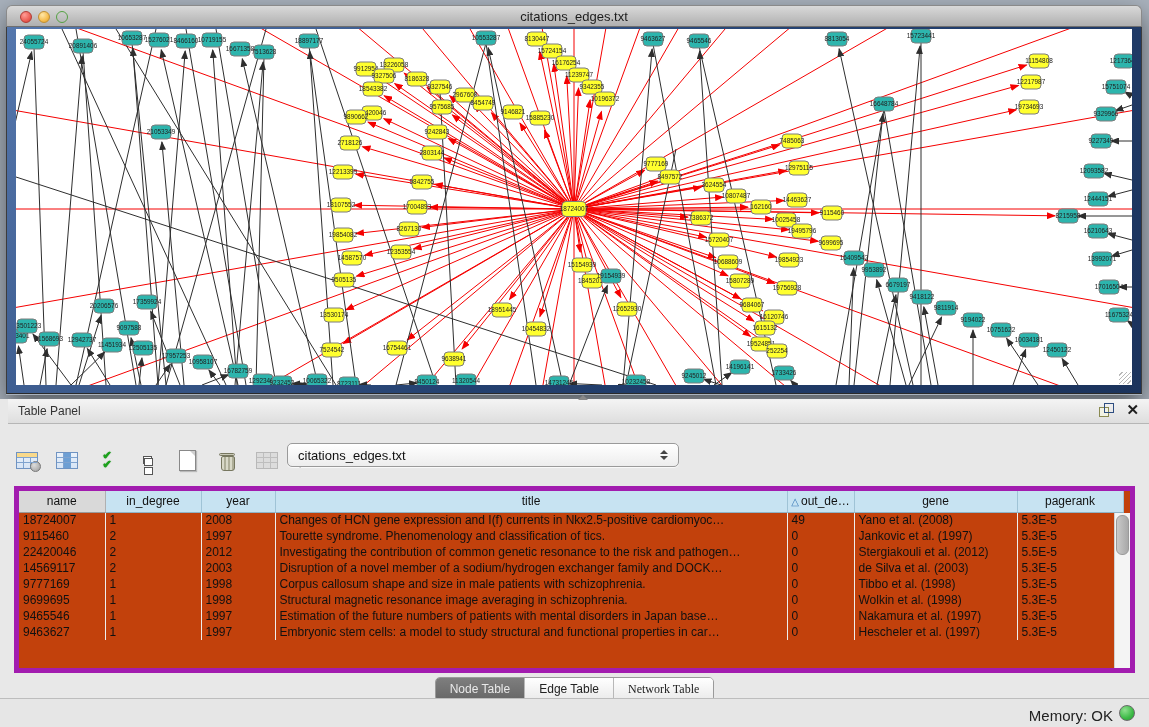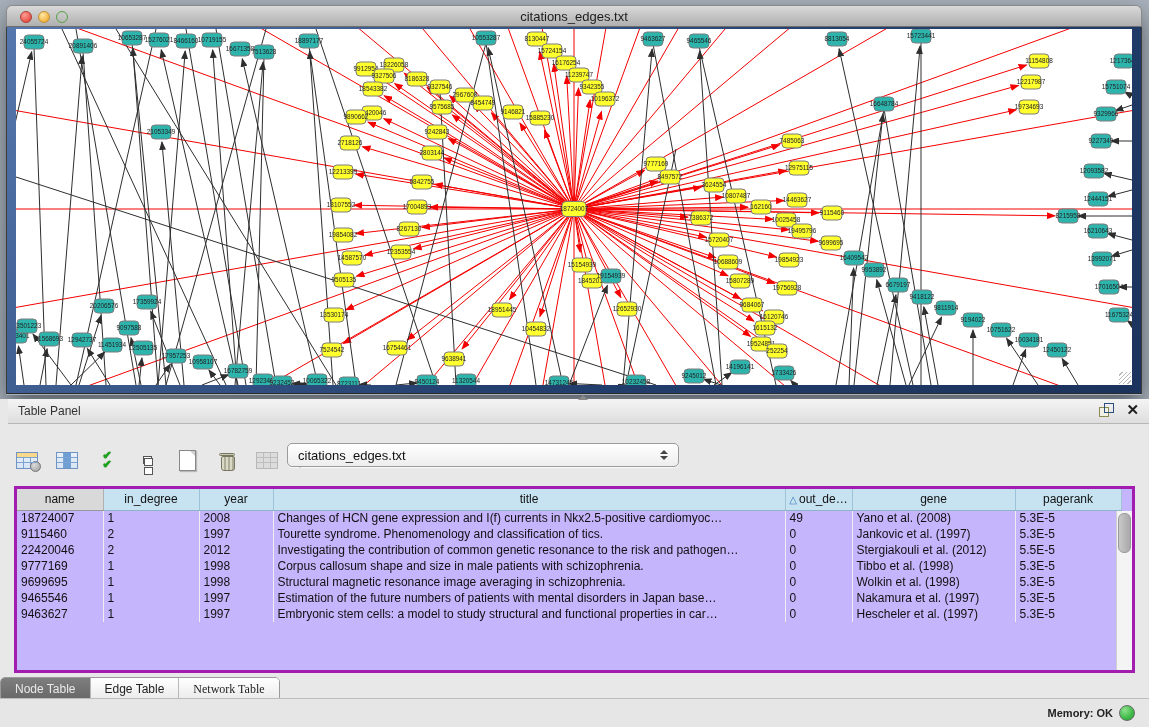"name" .table-box { background: #c4b5fd -> #c2410c; border: 3px solid #a21caf -> 5px solid #a21caf }
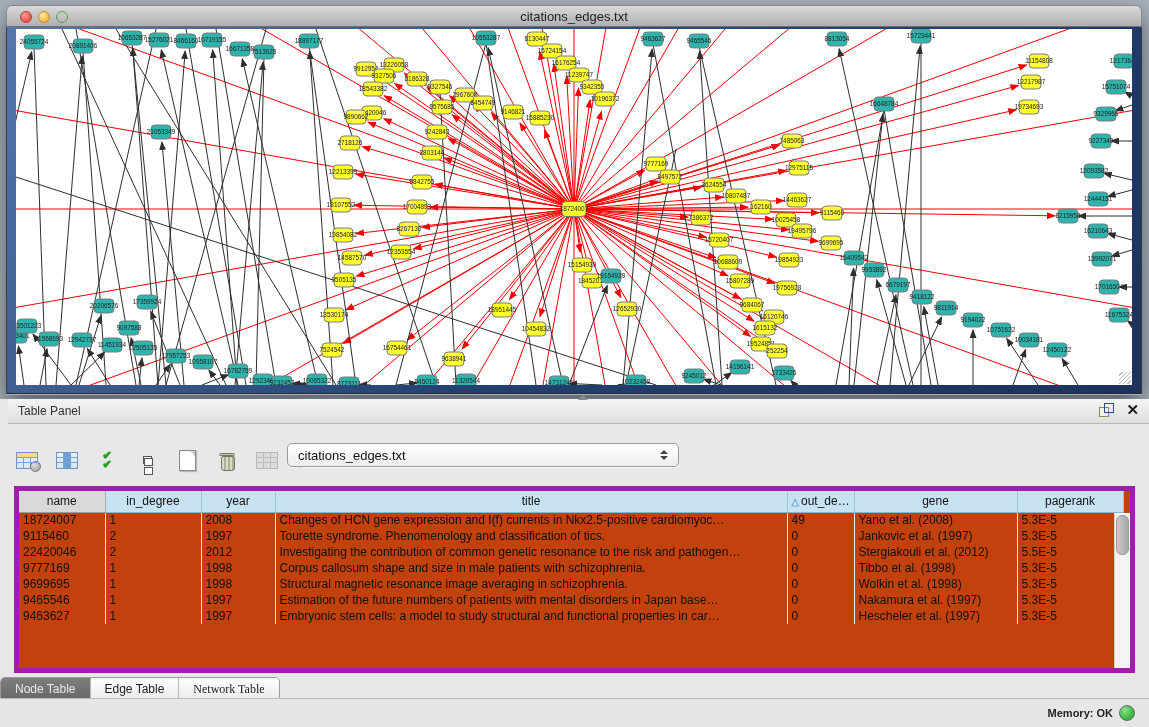"14569117" tr { html: none -> <tr> <td>14569117</td> <td>2</td> <td>2003</td> <td>Disruption of a novel member of a sodium/hydrogen exchanger family and DOCK…</td> <td>0</td> <td>de Silva et al. (2003)</td> <td>5.3E-5</td> </tr> }
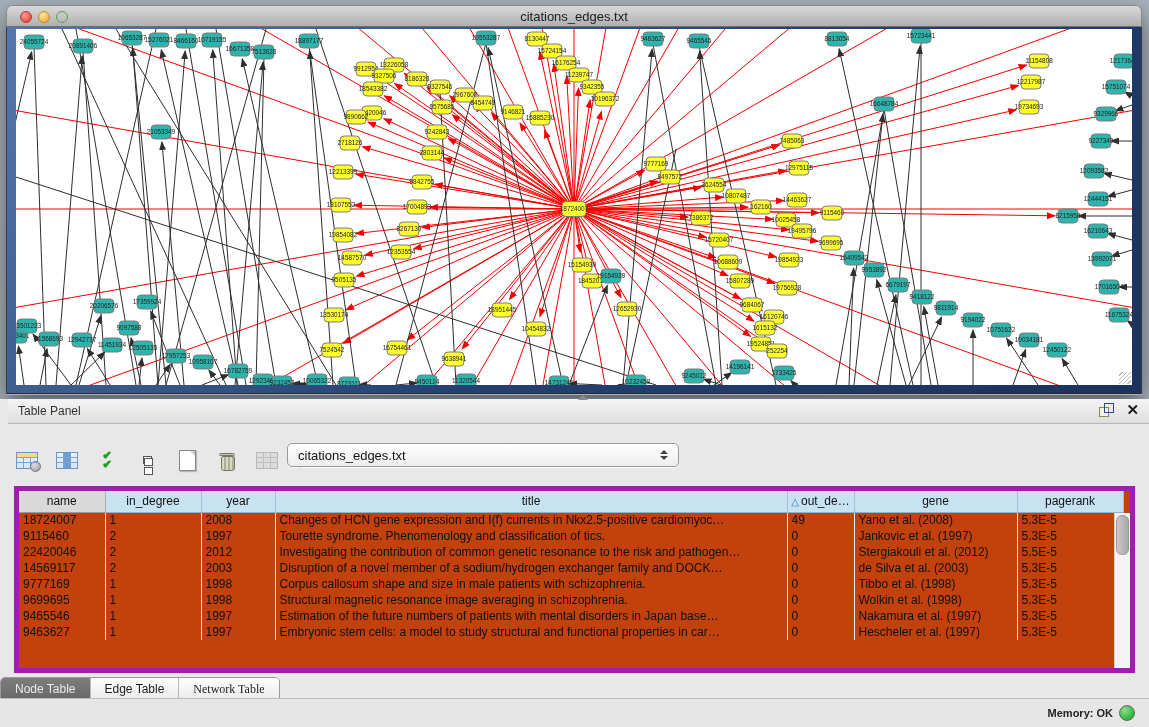"Node Table" .tabs-row { justify-content: flex-start -> center }
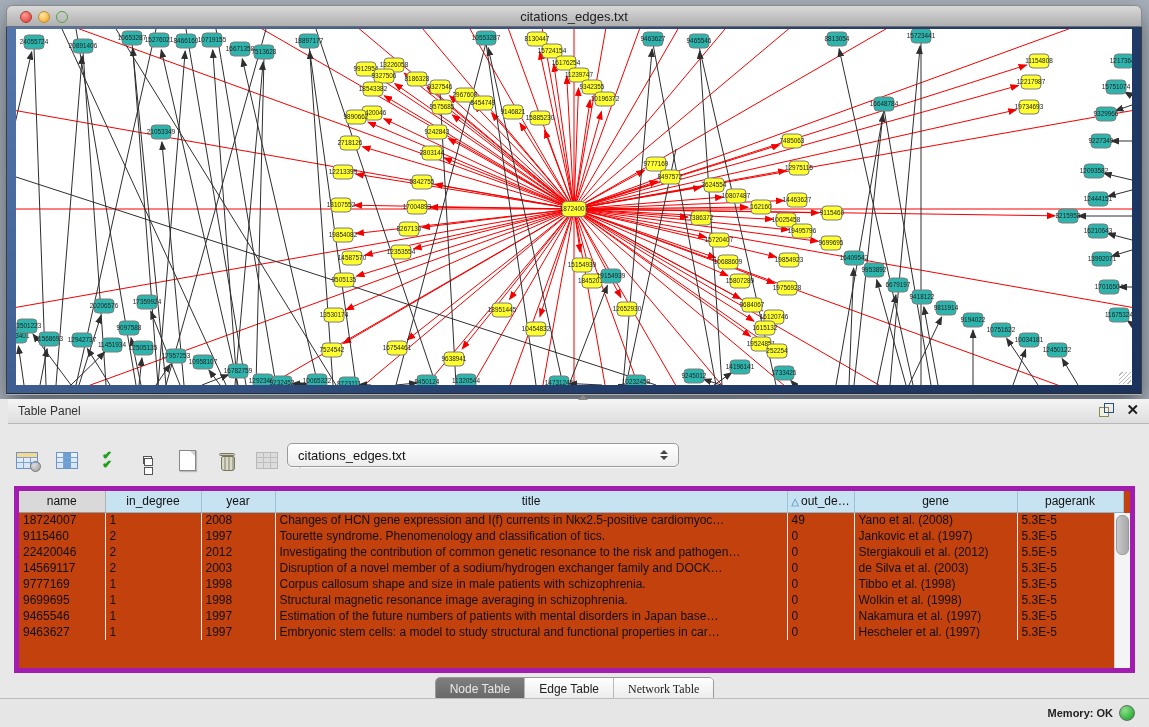"Memory: OK" .mem { font-size: 11px -> 15px; font-weight: bold -> none }
